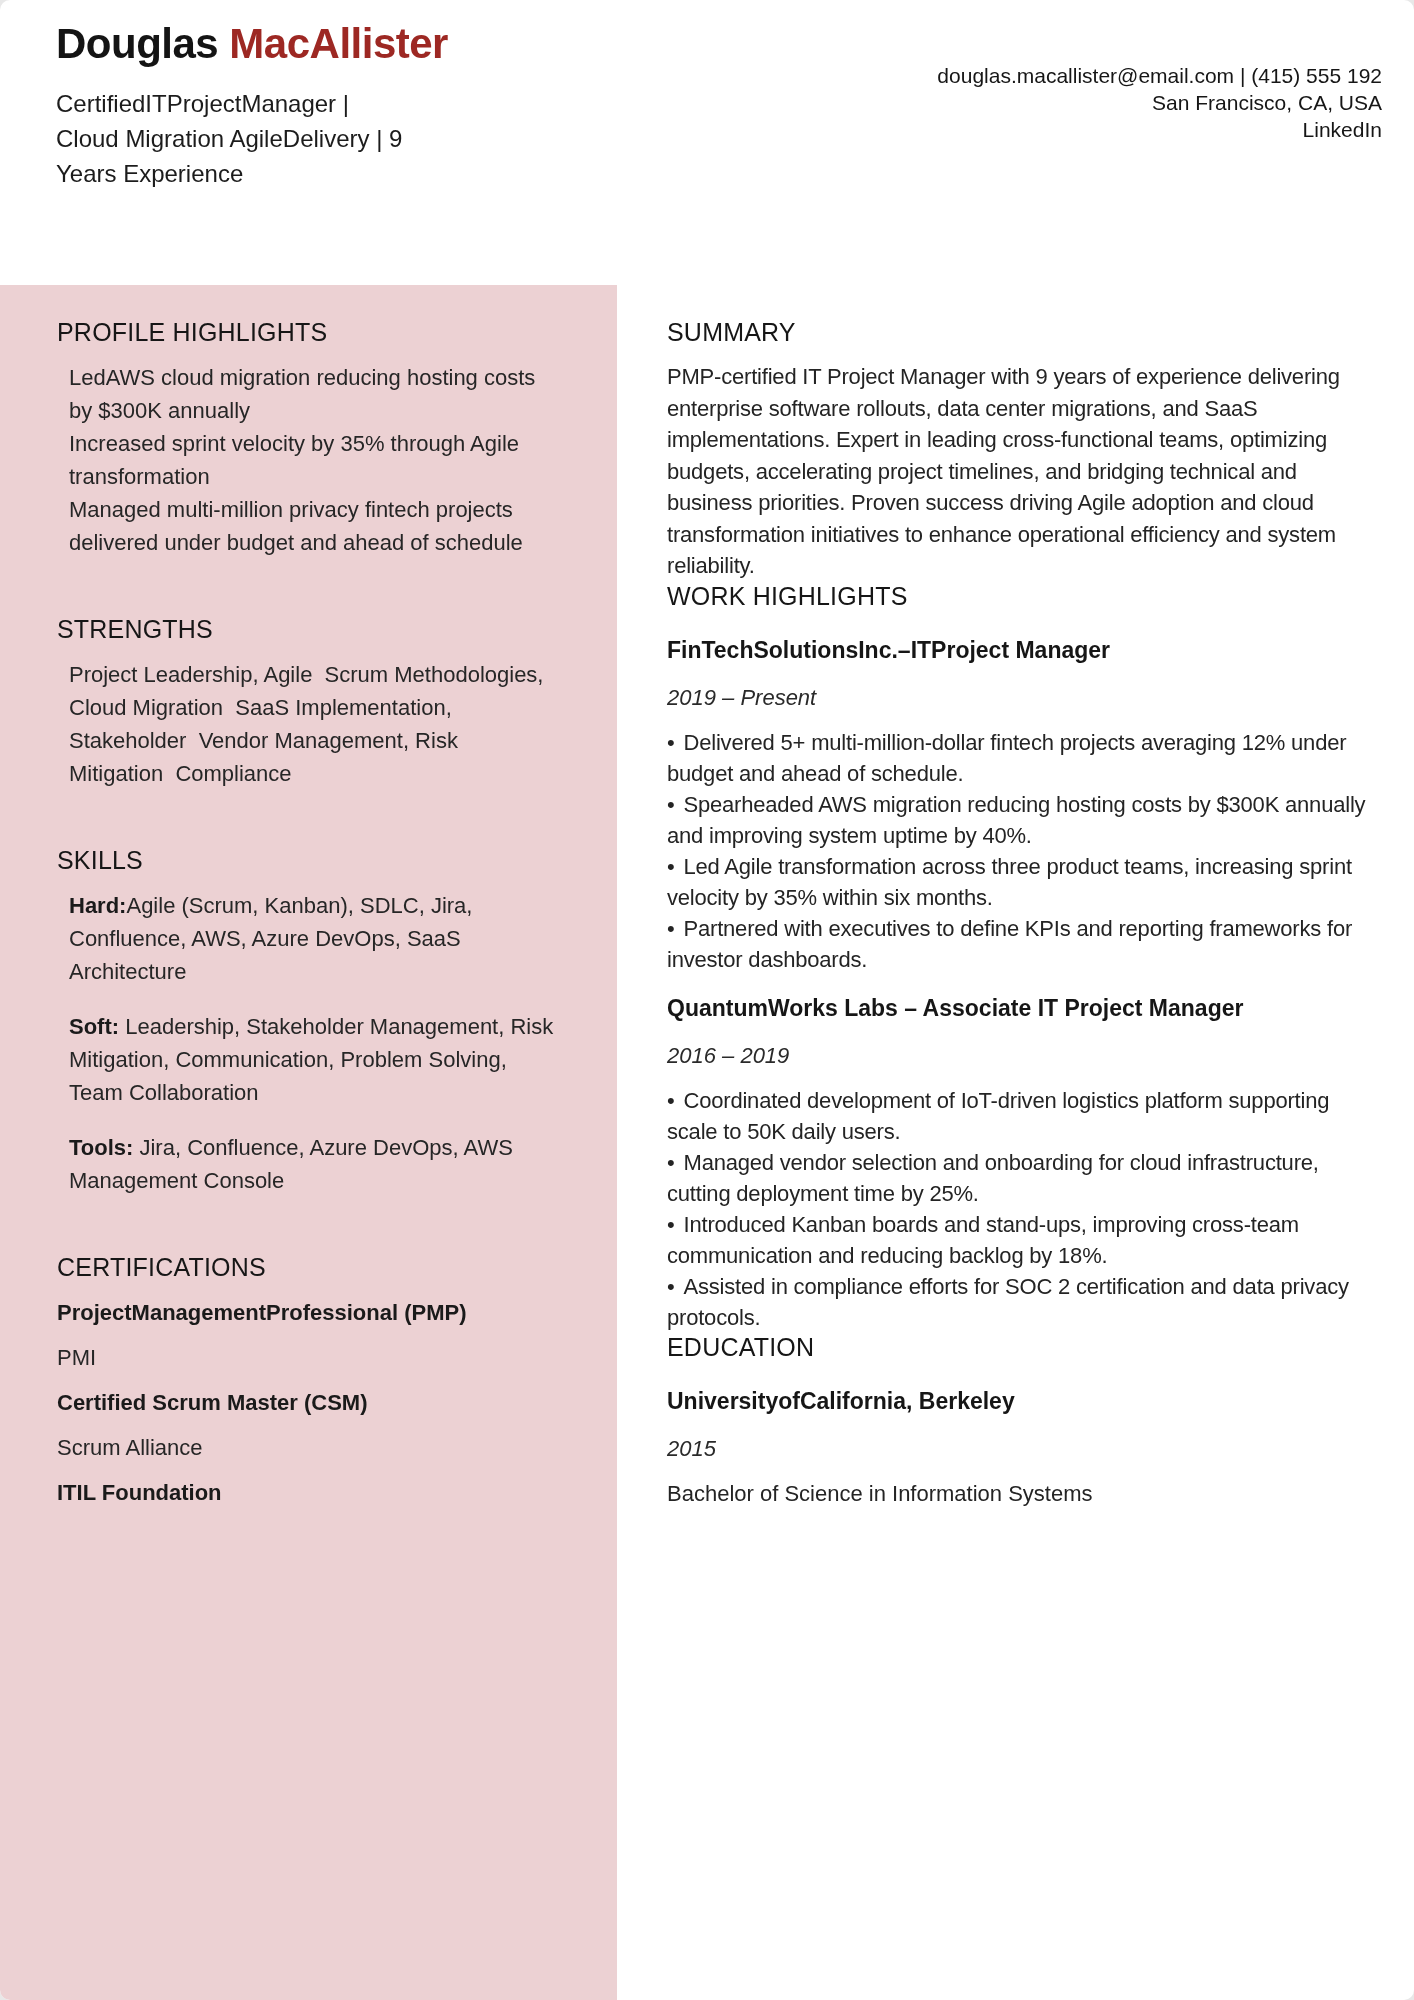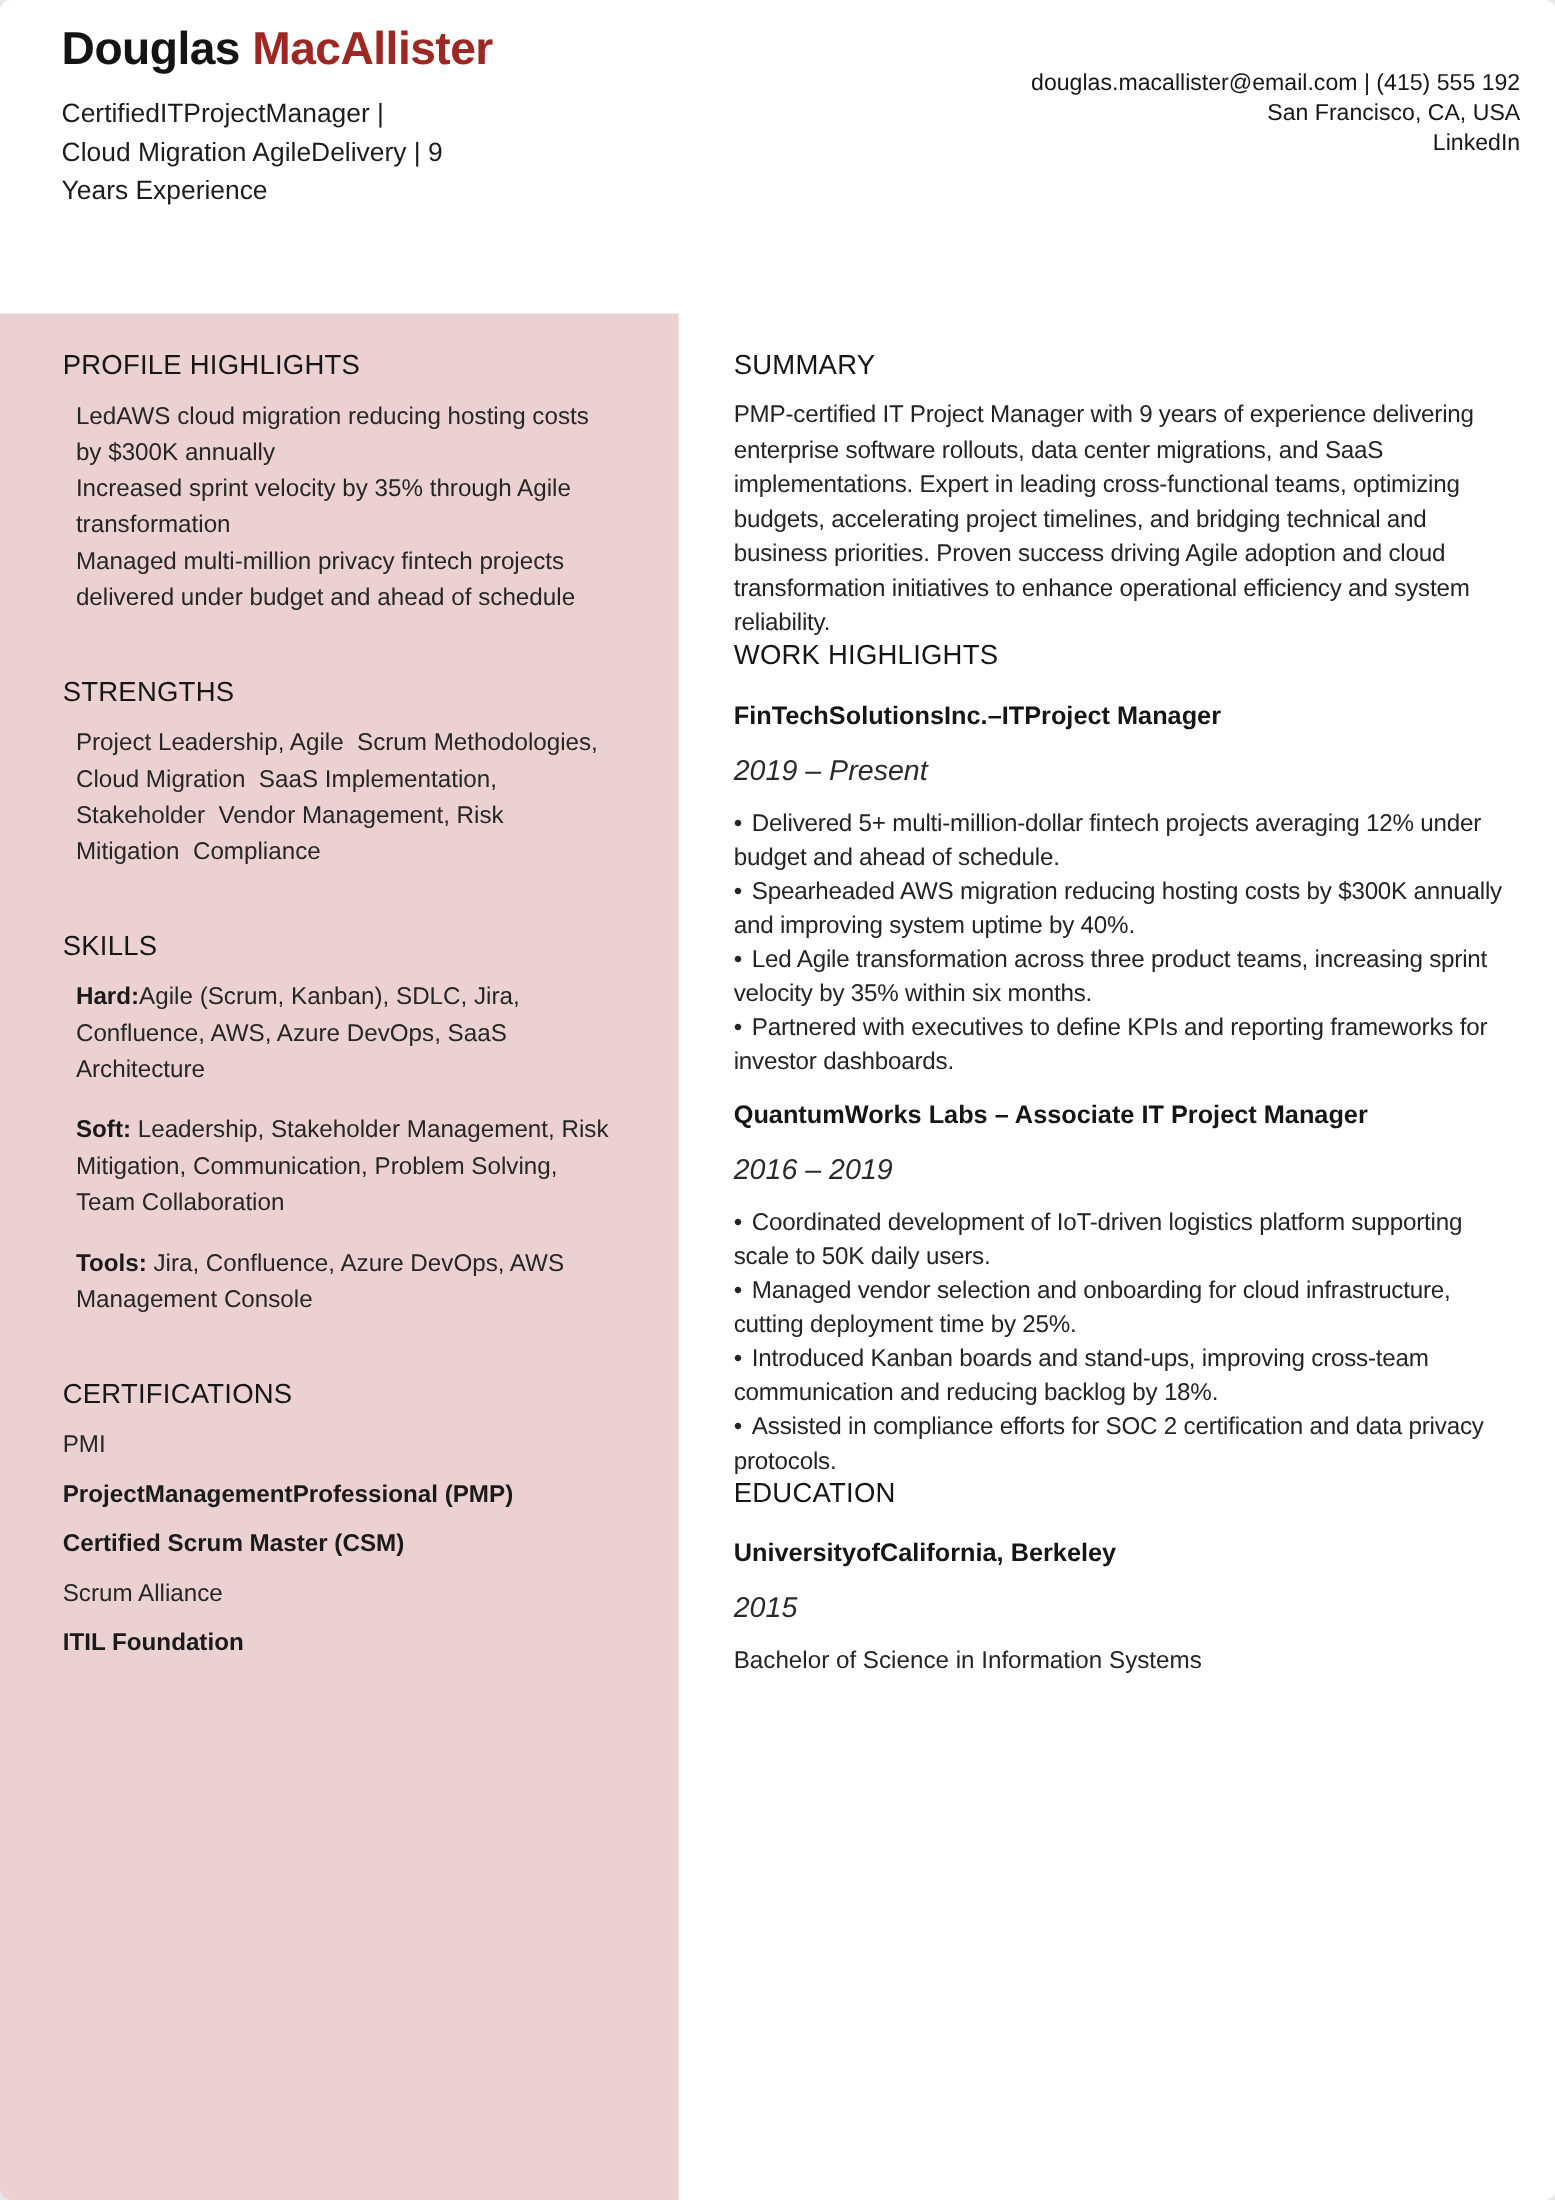"2019 – Present" .job-dates { font-size: 26px -> 22px }
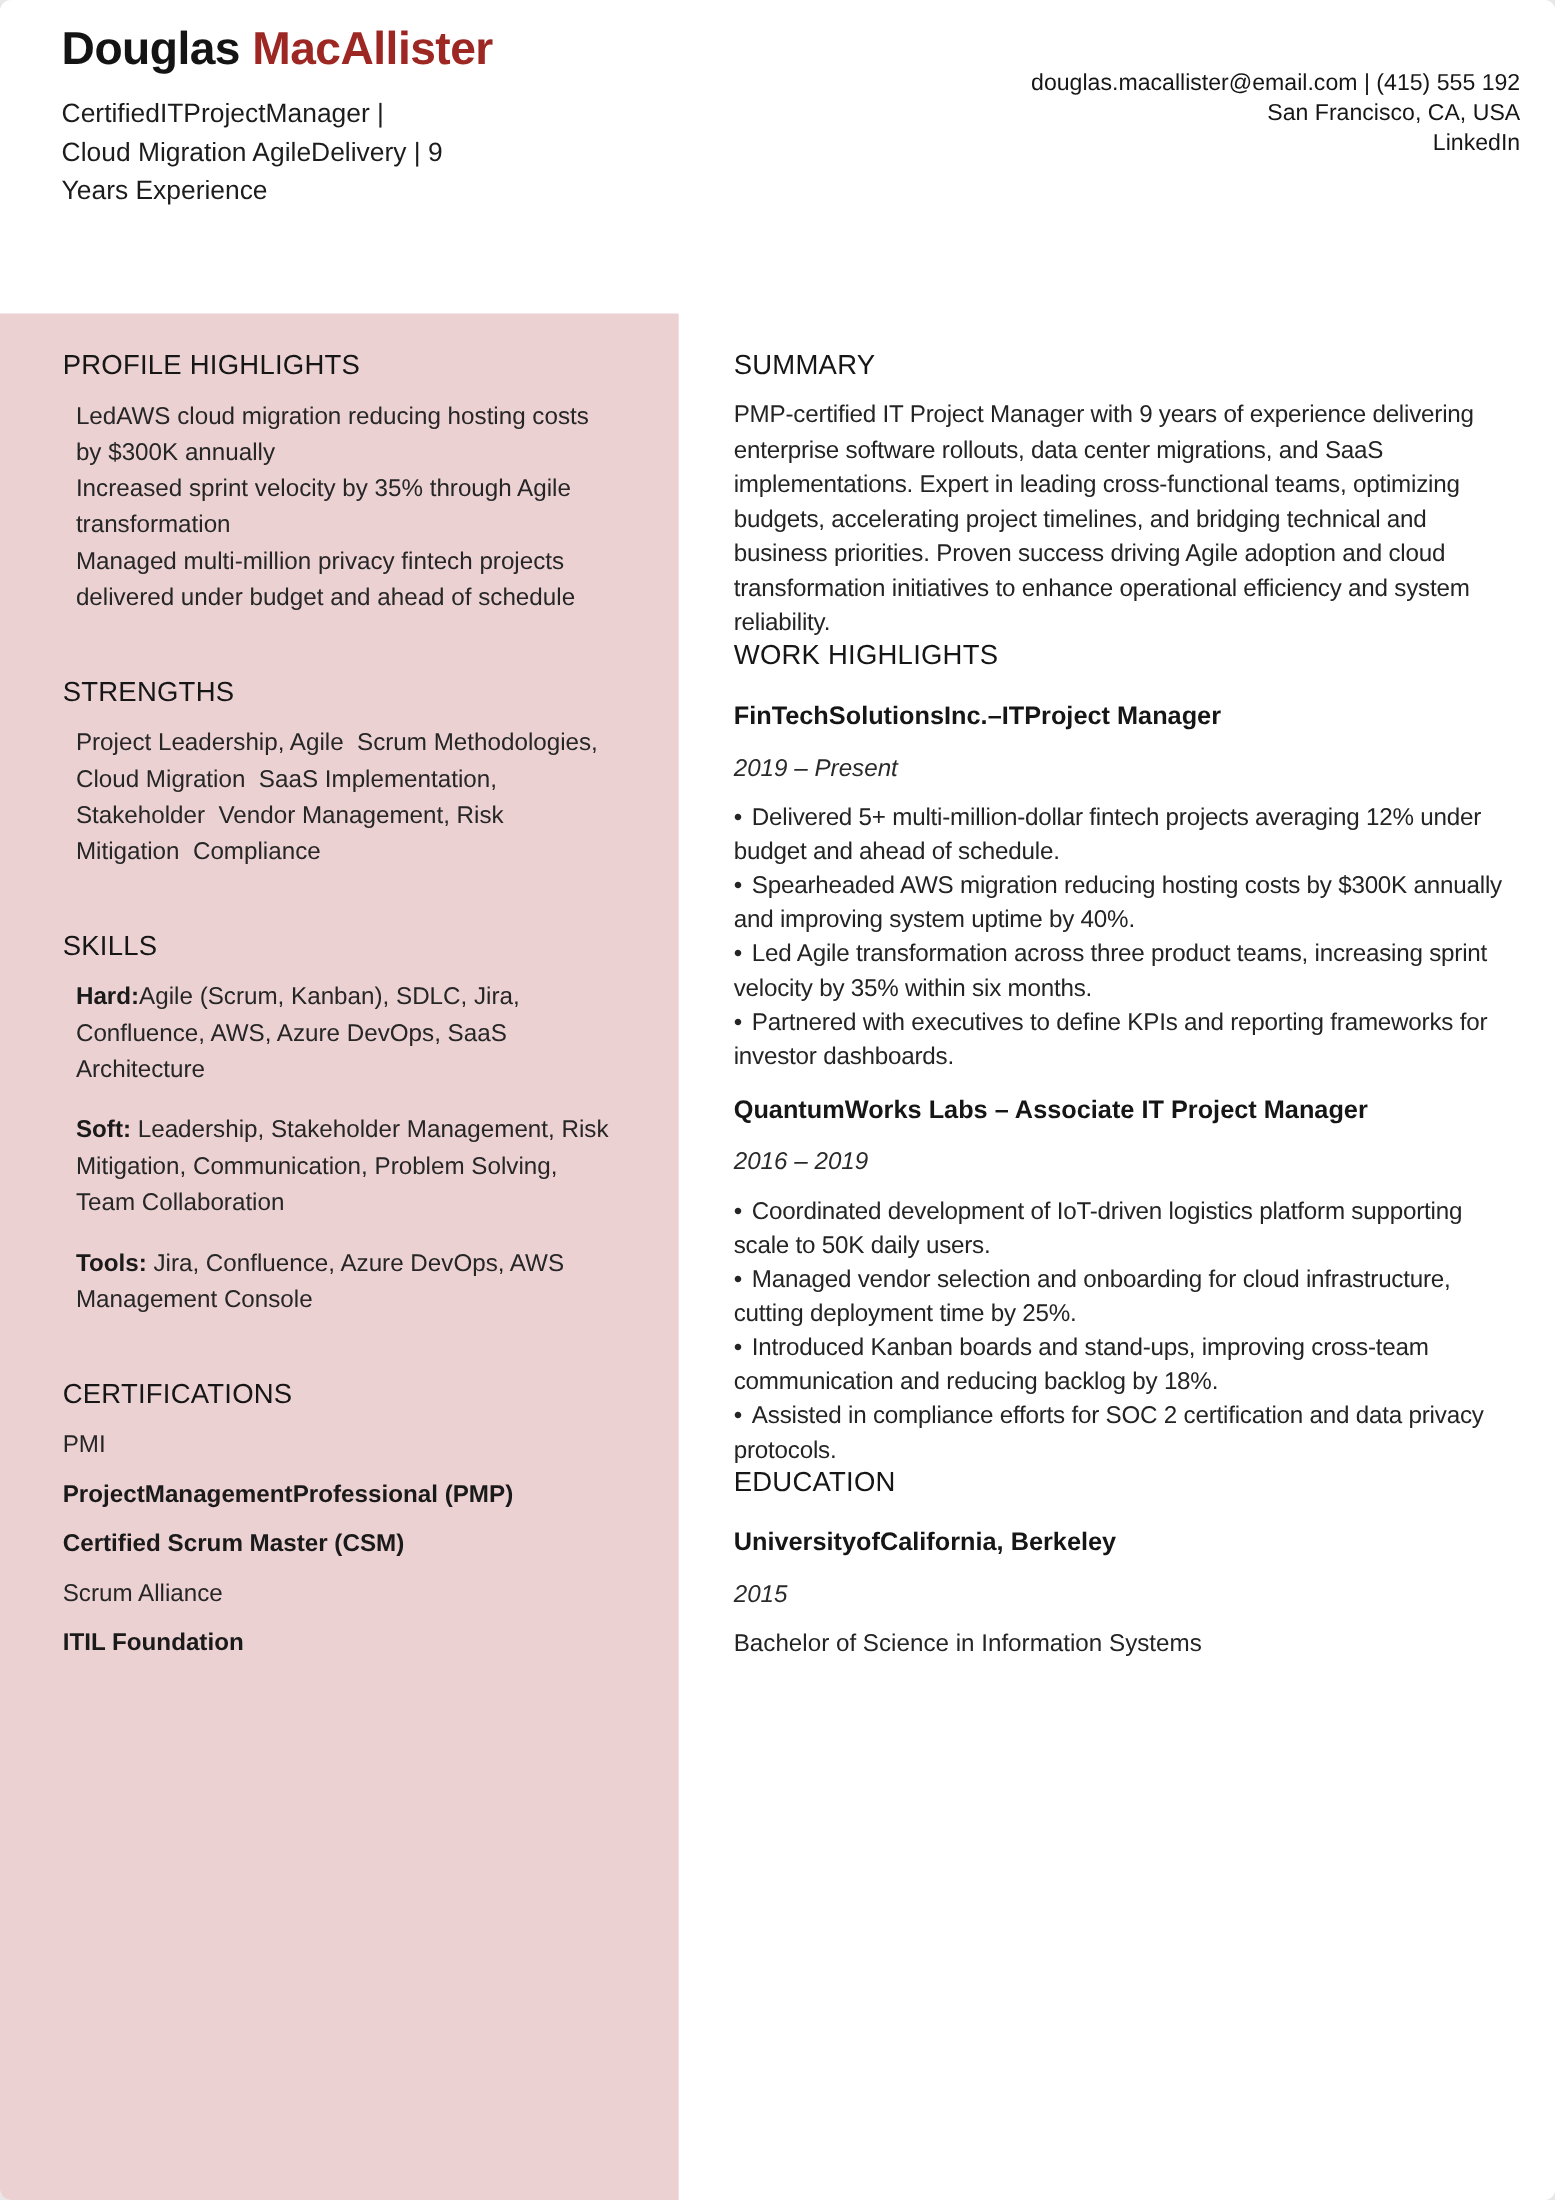"PMI" div.cert-line { order: before "ProjectManagementProfessional (PMP)" -> after "ProjectManagementProfessional (PMP)" }
